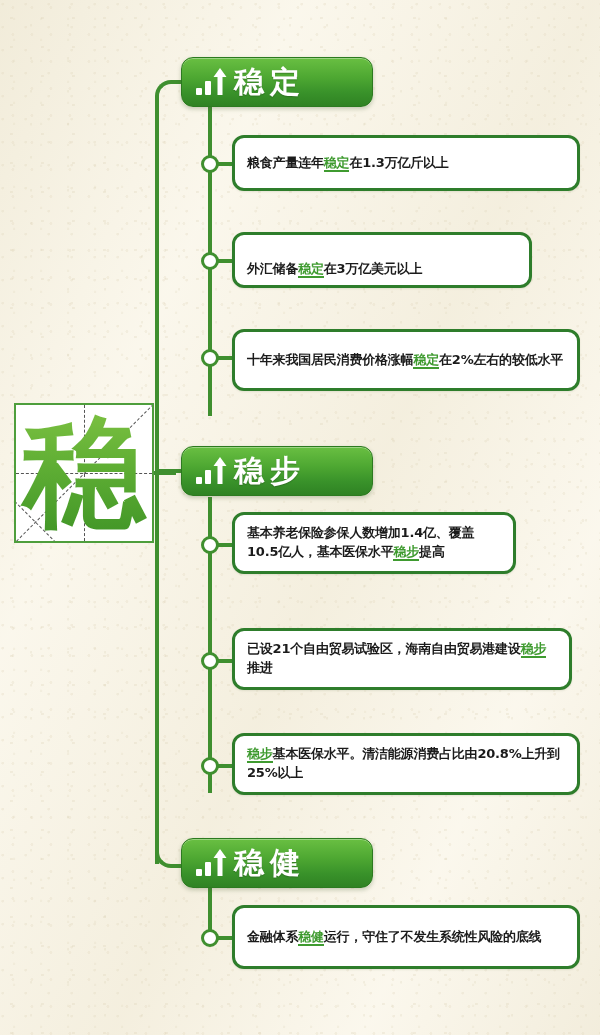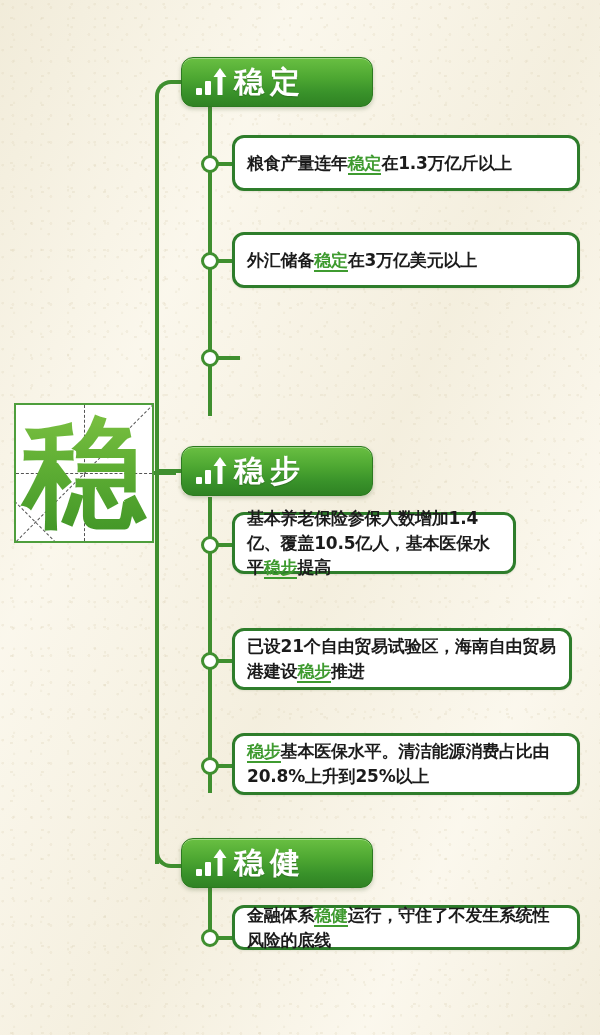"粮食产量连年稳定在1.3万亿斤以上" .card p { font-size: 17px -> 13px }
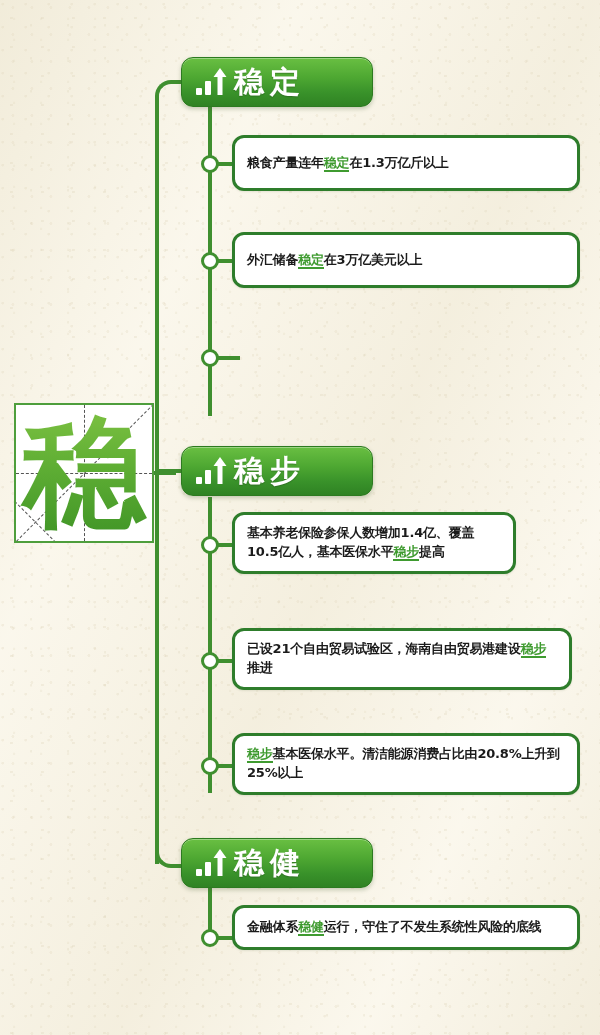"外汇储备稳定在3万亿美元以上" div.card { align-items: none -> flex-end; width: 348px -> 300px }
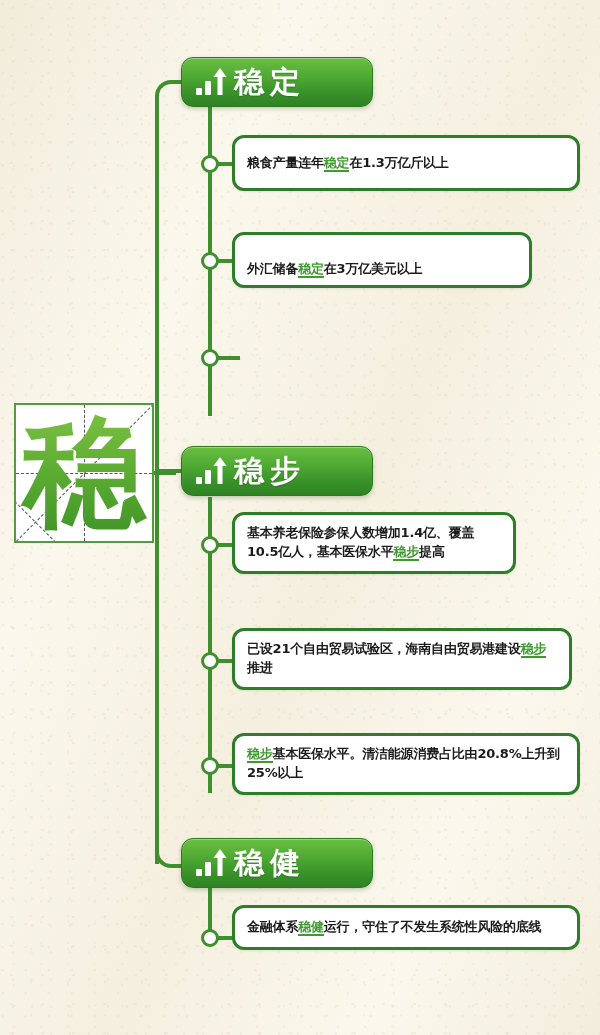"十年来我国居民消费价格涨幅稳定在2%左右的较低水平" div.card { html: none -> <div> <p> <span>十年来我国居民消费价格涨幅</span><span>稳定</span><span>在2%左右的较低水平</span> </p> </div> }
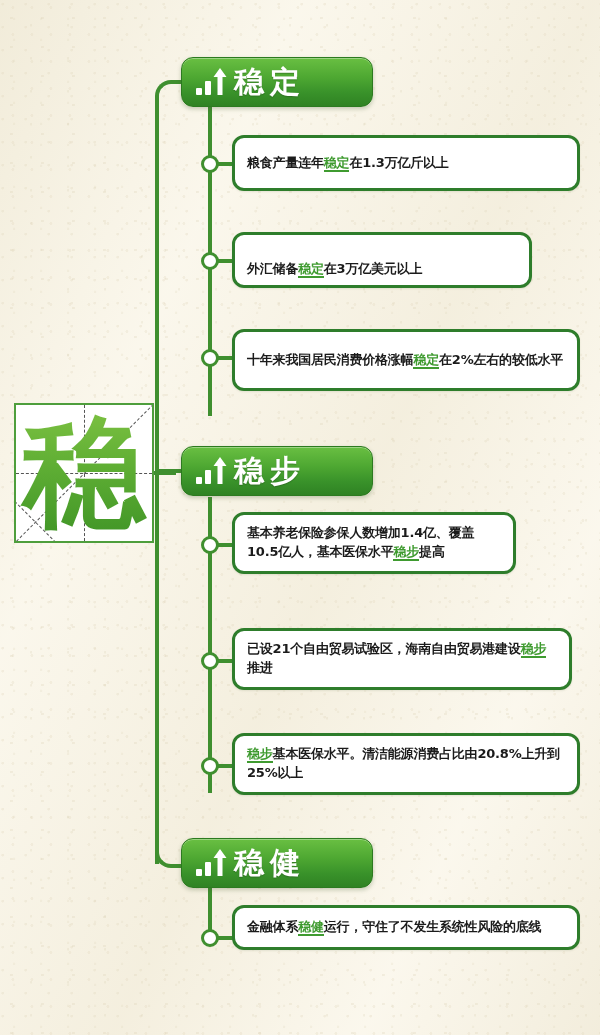"金融体系稳健运行，守住了不发生系统性风险的底线" div.card { height: 45px -> 64px }
